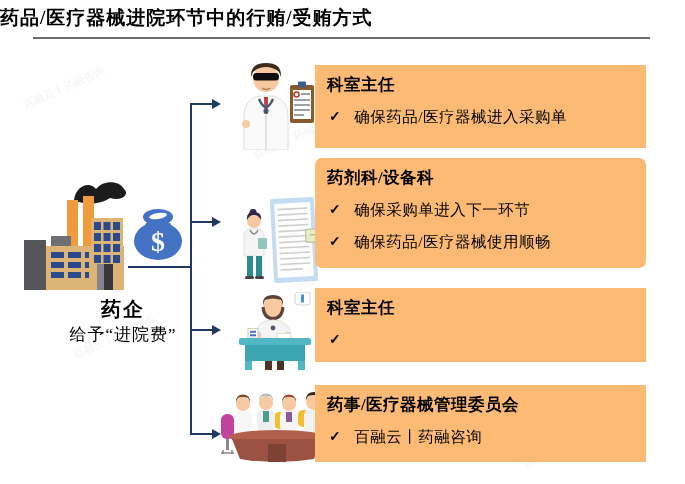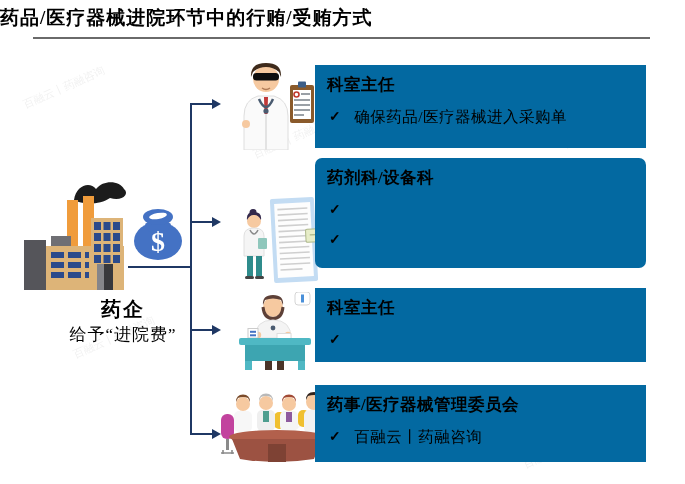"科室主任" .gbox { background: #0369a1 -> #fdba74 }
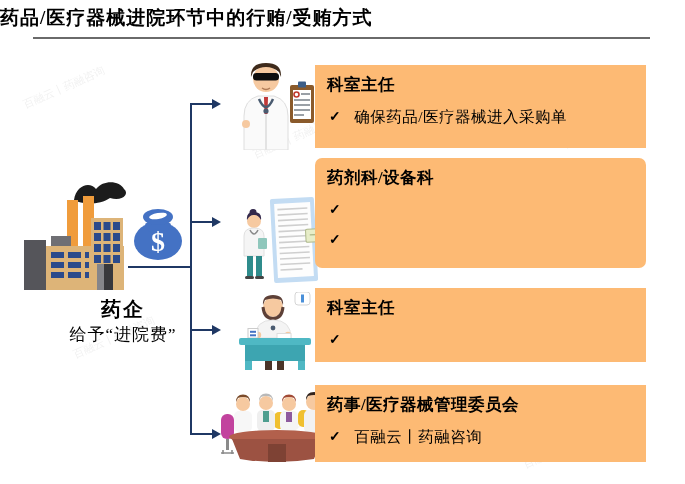"确保采购单进入下一环节" span { html: none -> <span>确保采购单进入下一环节</span> }
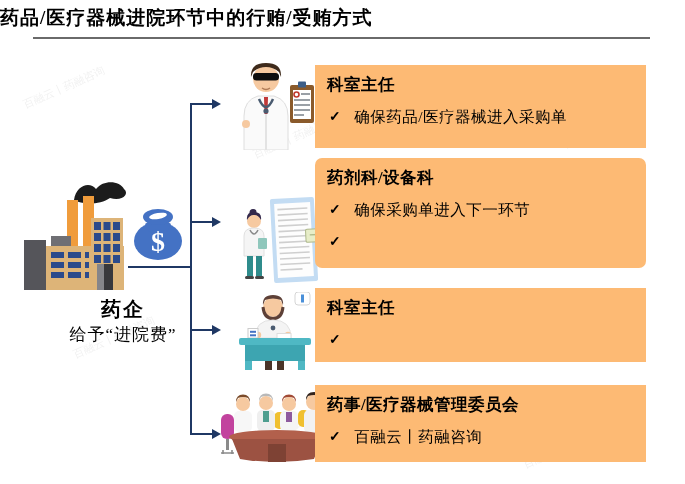"确保药品/医疗器械使用顺畅" span { html: none -> <span>确保药品/医疗器械使用顺畅</span> }
